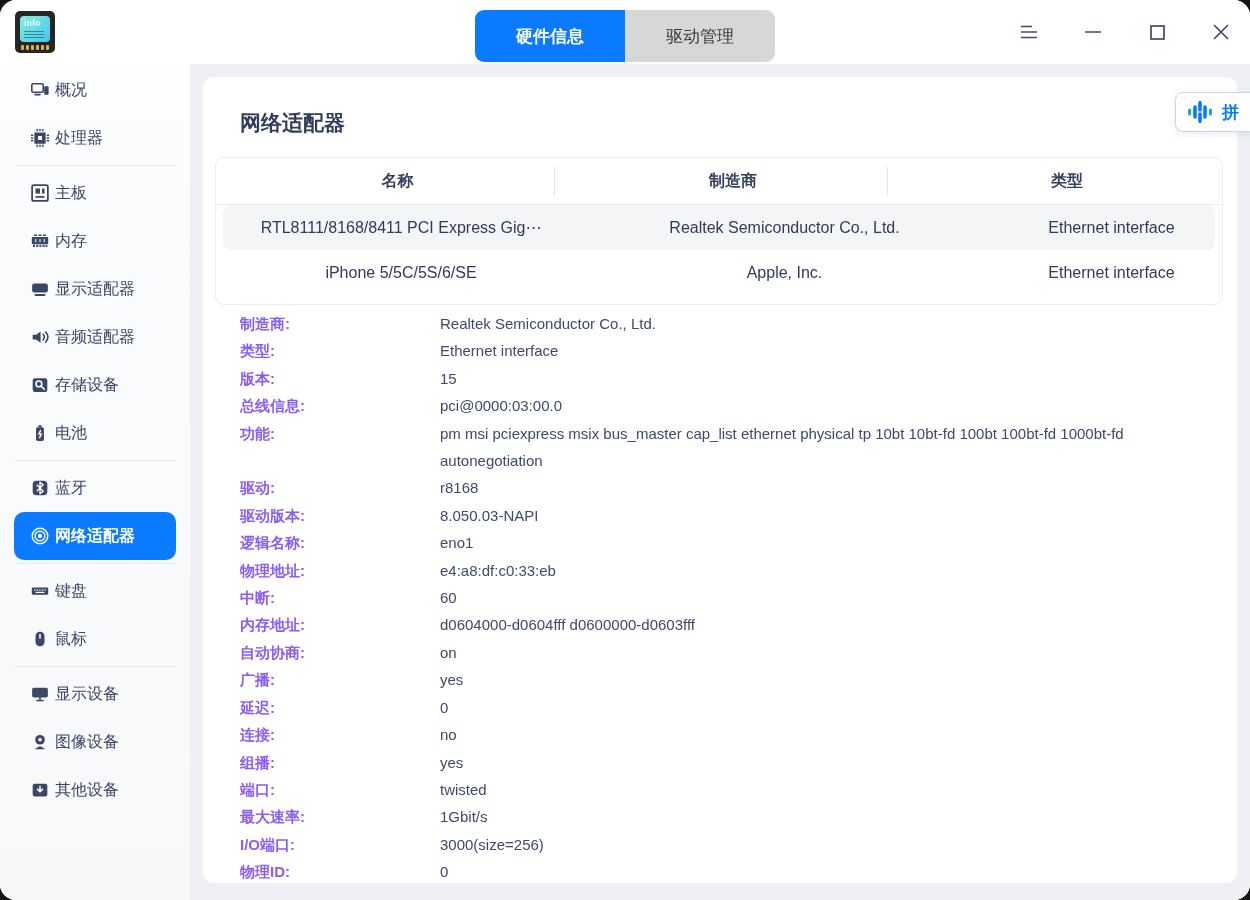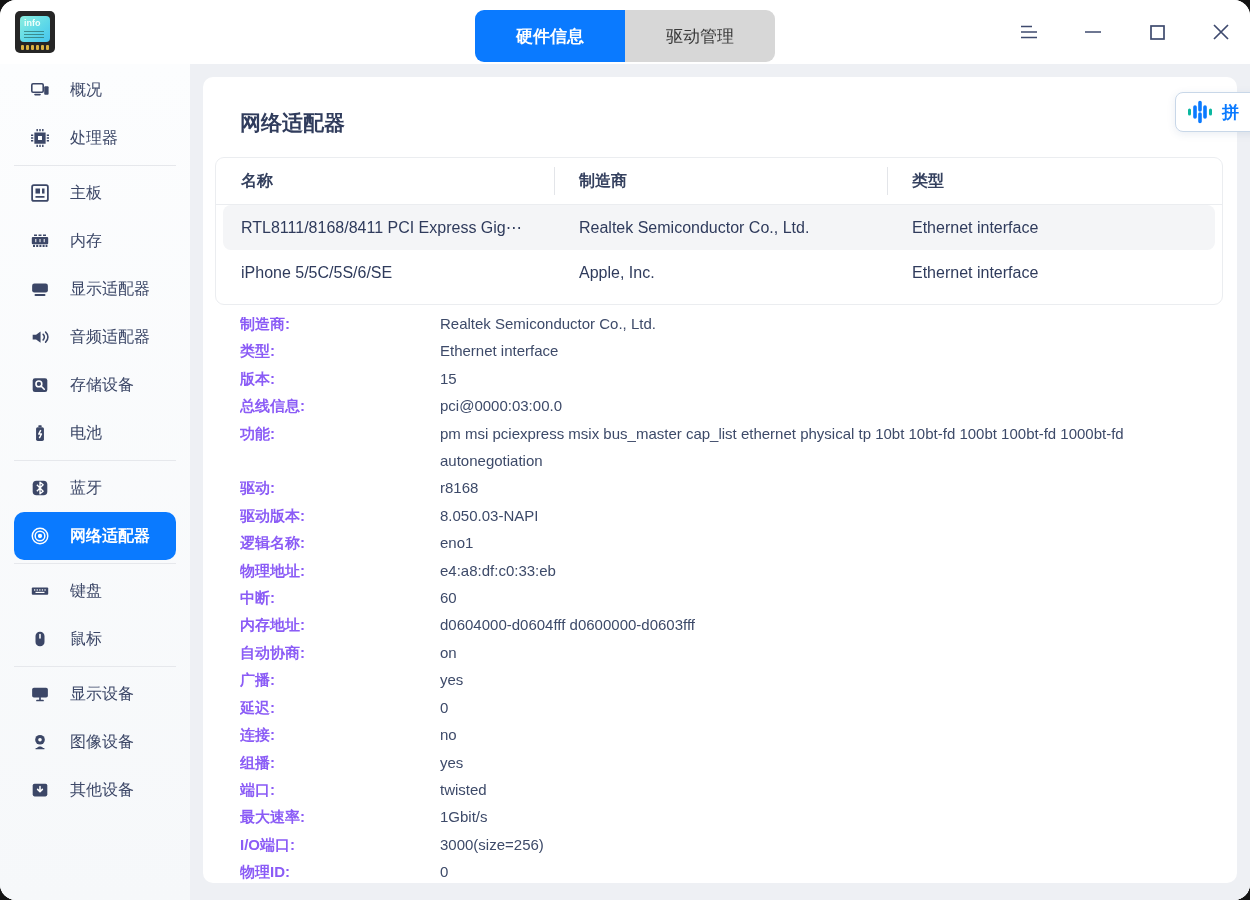"概况" .side-item { gap: 21px -> 6px }
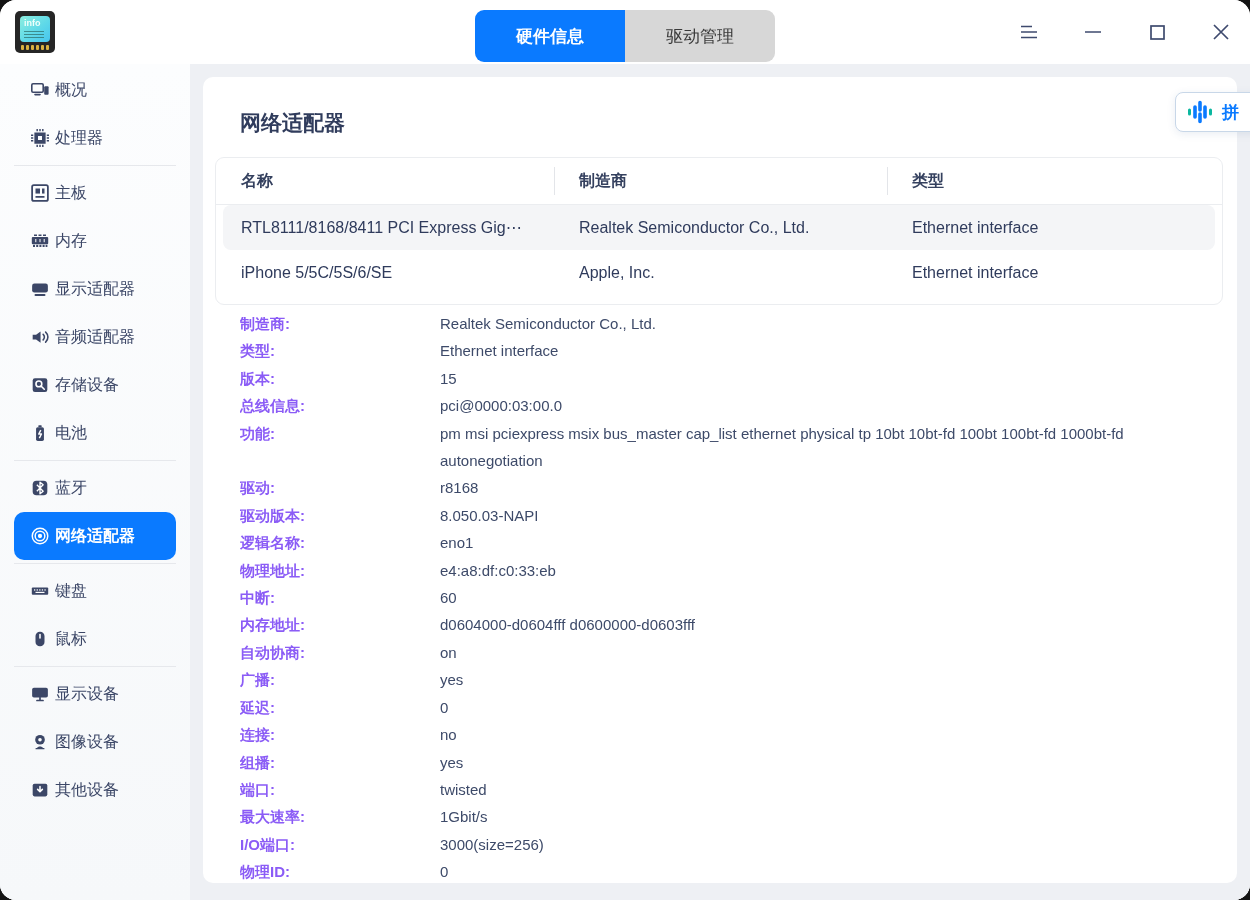"名称" .table { text-align: none -> center }
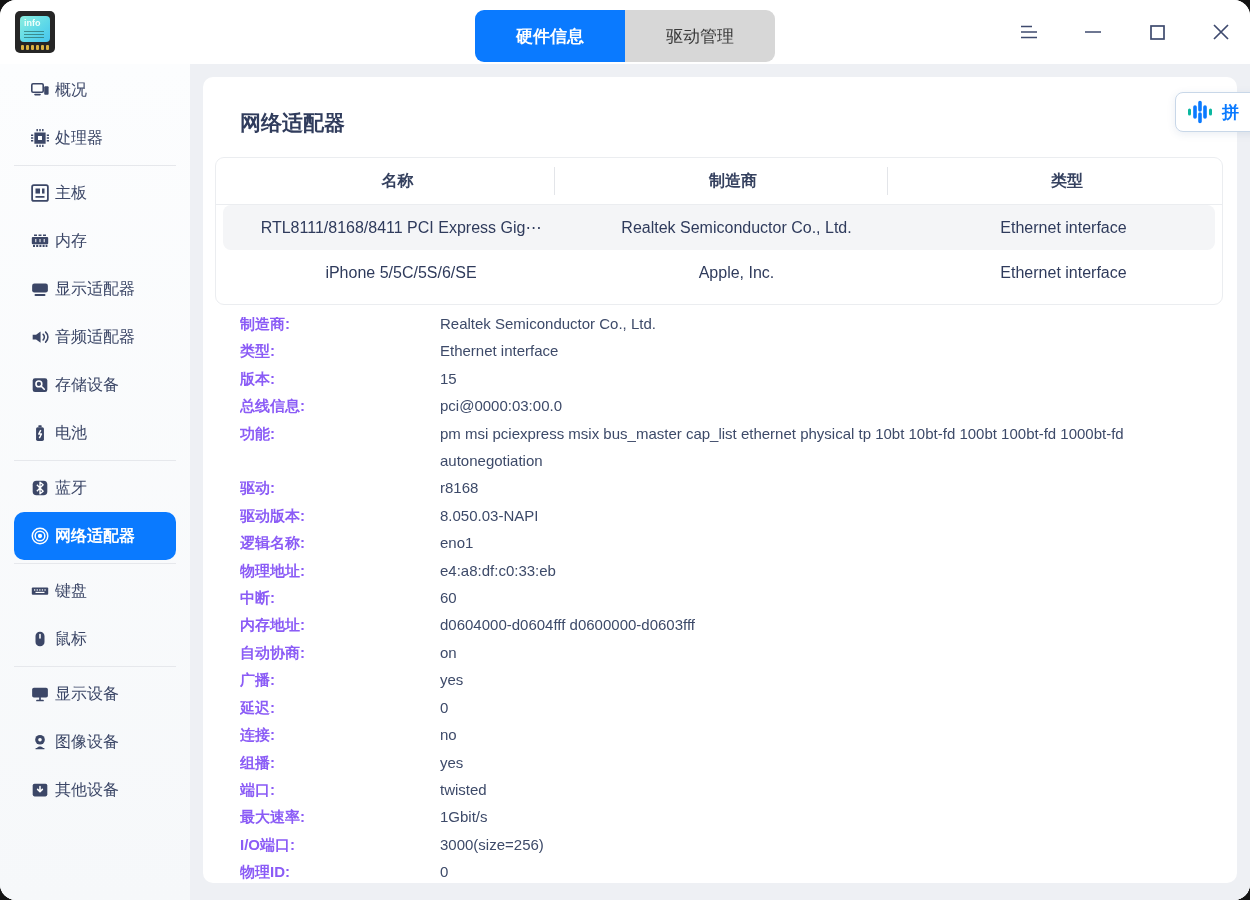"RTL8111/8168/8411 PCI Express Gig⋯" .trow { gap: none -> 48px }
